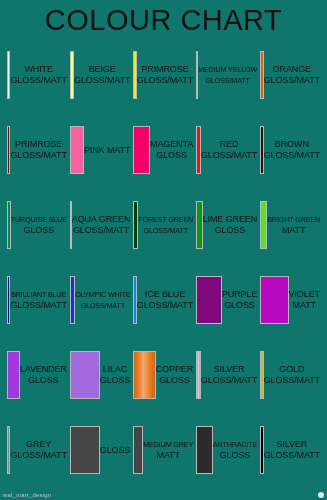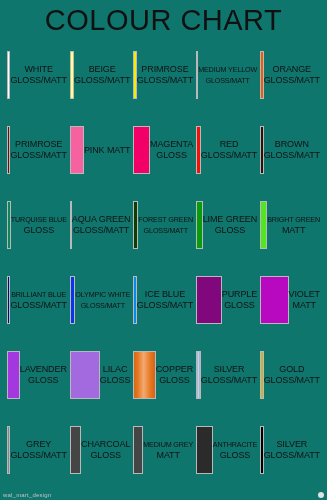"CHARCOAL" span.swatch-name { html: <span>CHARCOAL</span> -> none }
